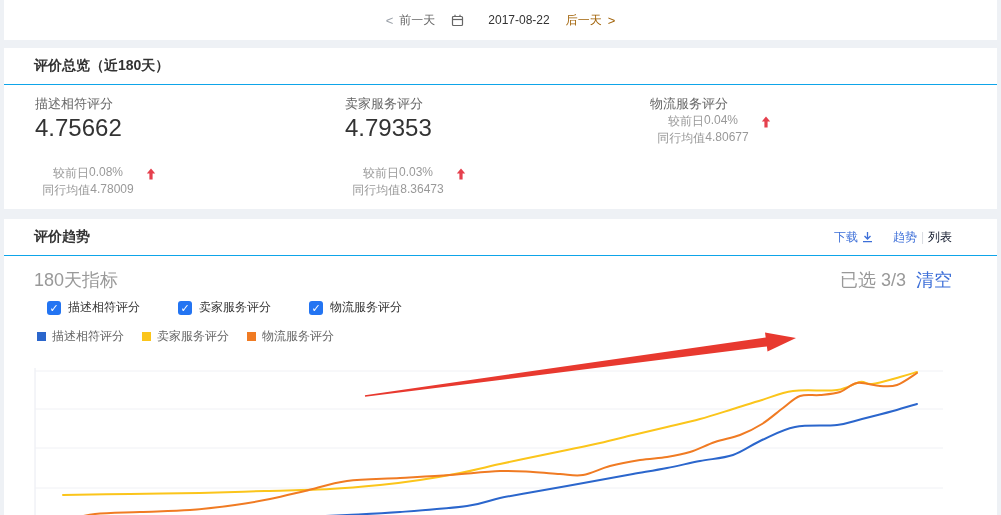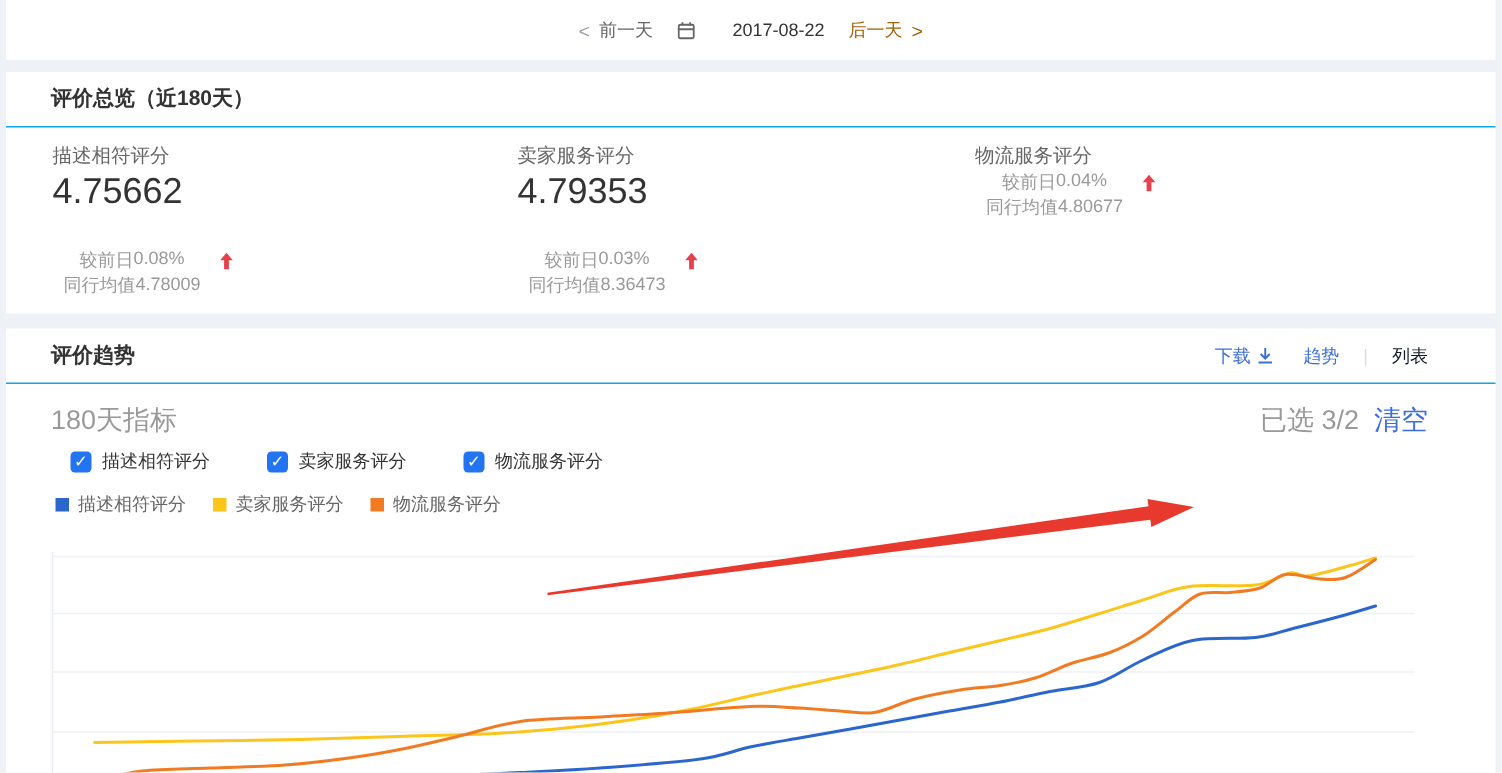"趋势" .views { gap: 16px -> 4px }
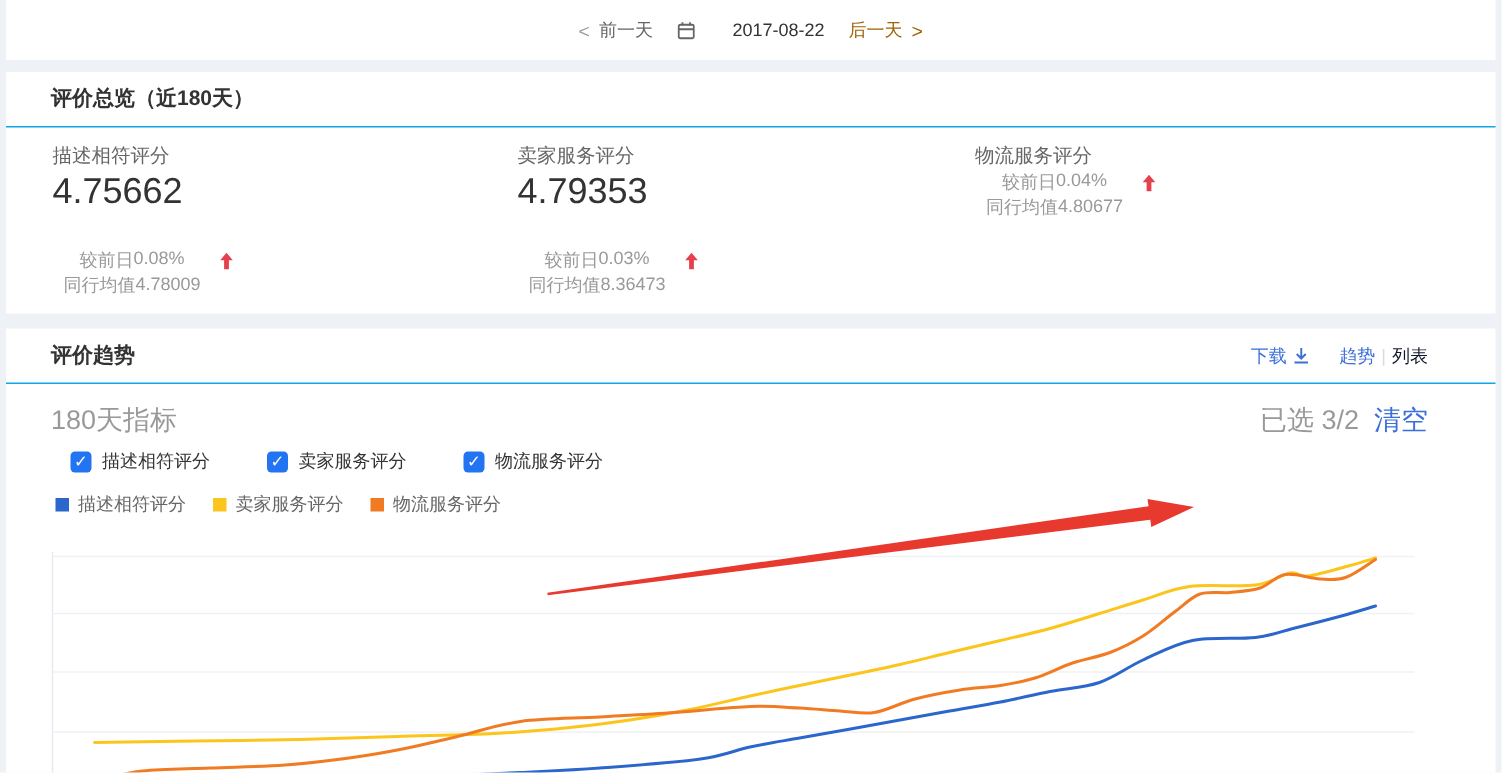"已选 3/2" span { text: 3/2 -> 3/3 }
